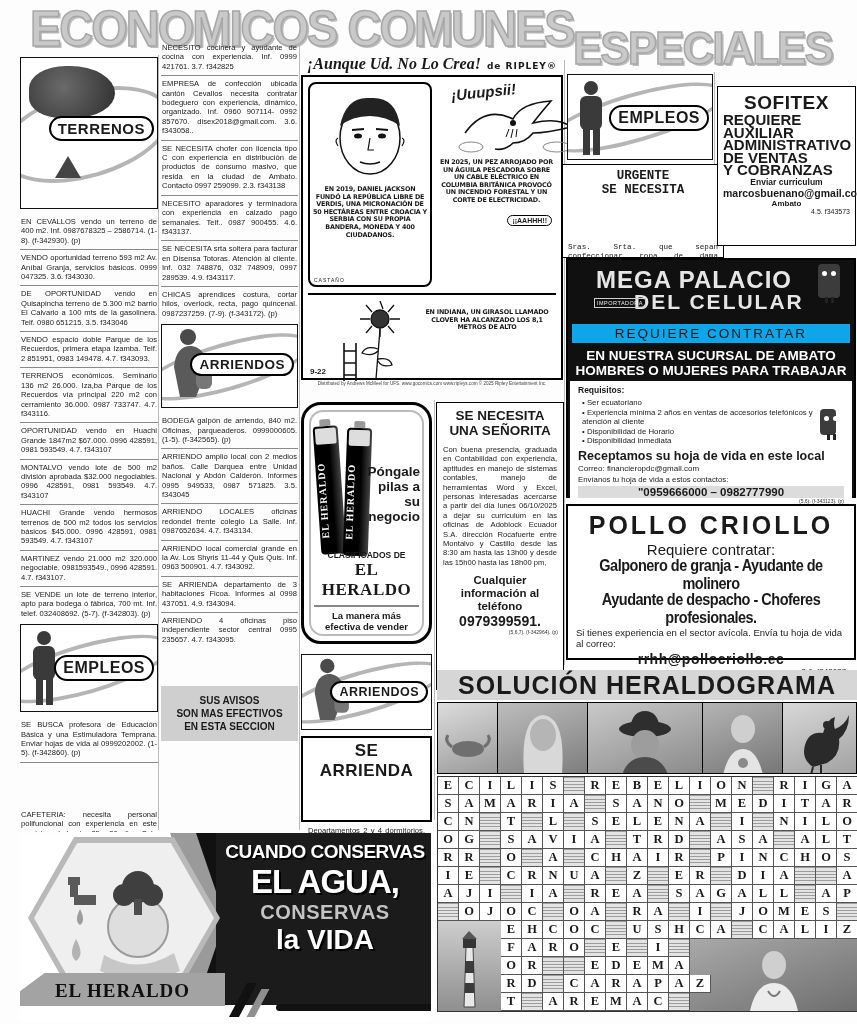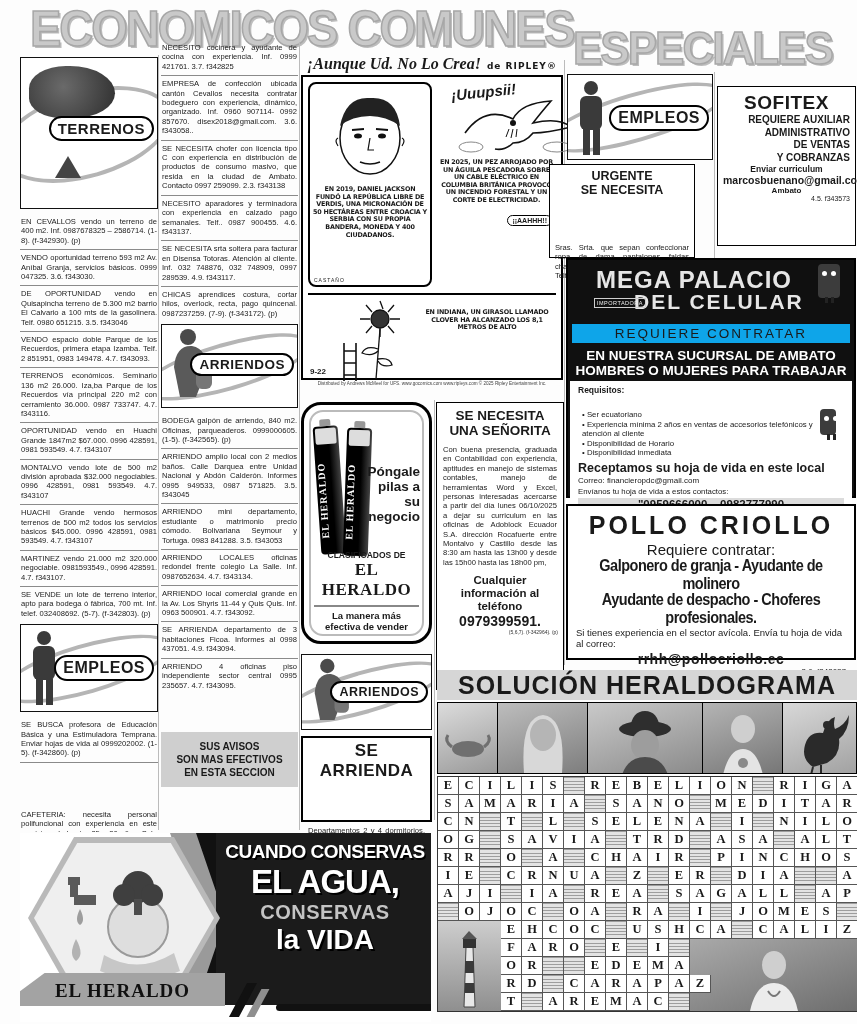"REQUIERE AUXILIAR" .sofitex-sub { font-size: 10px -> 15px; text-align: right -> left }
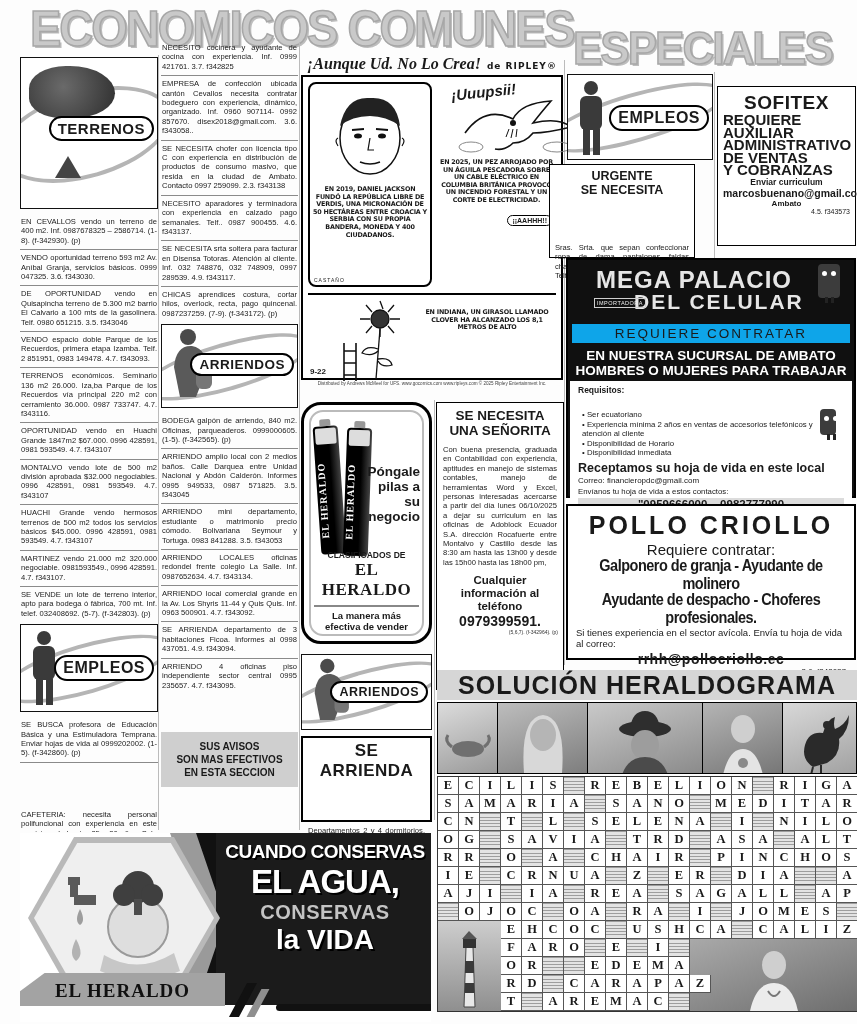"URGENTE" div.boxad { font-family: none -> Liberation Mono, monospace; left: 549px -> 562px; width: 146px -> 162px }
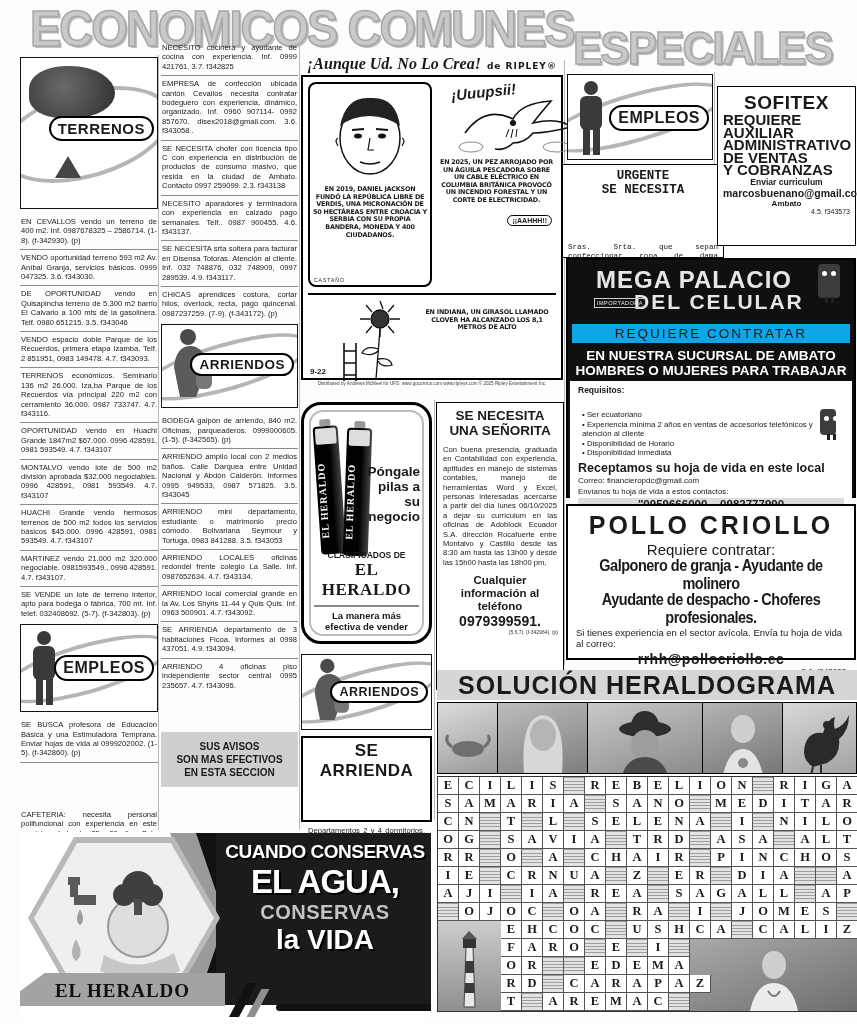"Requisitos:" .mega-req { margin-bottom: 15px -> 3px }
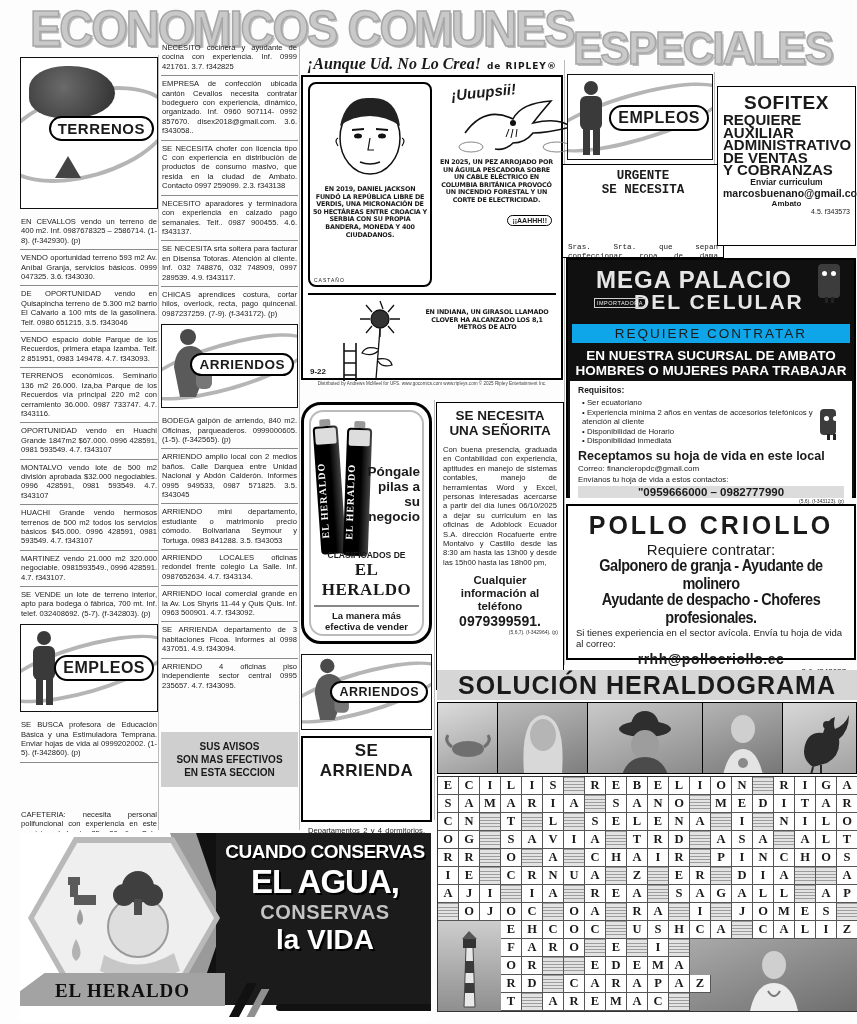"ARRIENDO mini departamento, estudiante o" div.ad { html: <div>ARRIENDO mini departamento, estudiante o matrimonio precio cómodo. Bolivariana Seymour y Tortuga. 0983 841288. 3.5. f343053</div> -> none }
